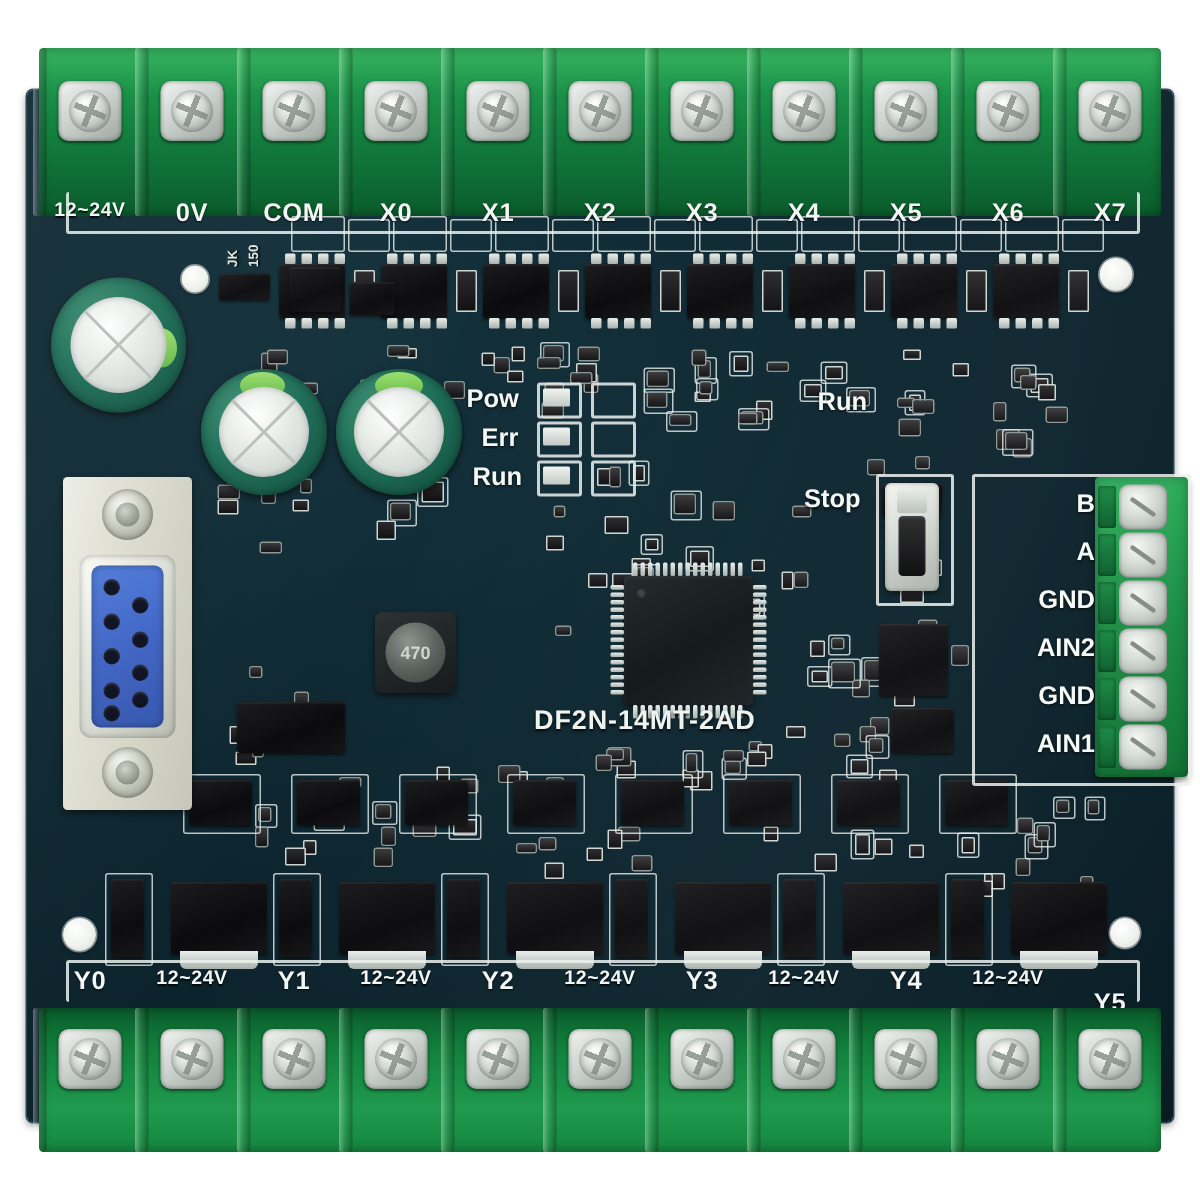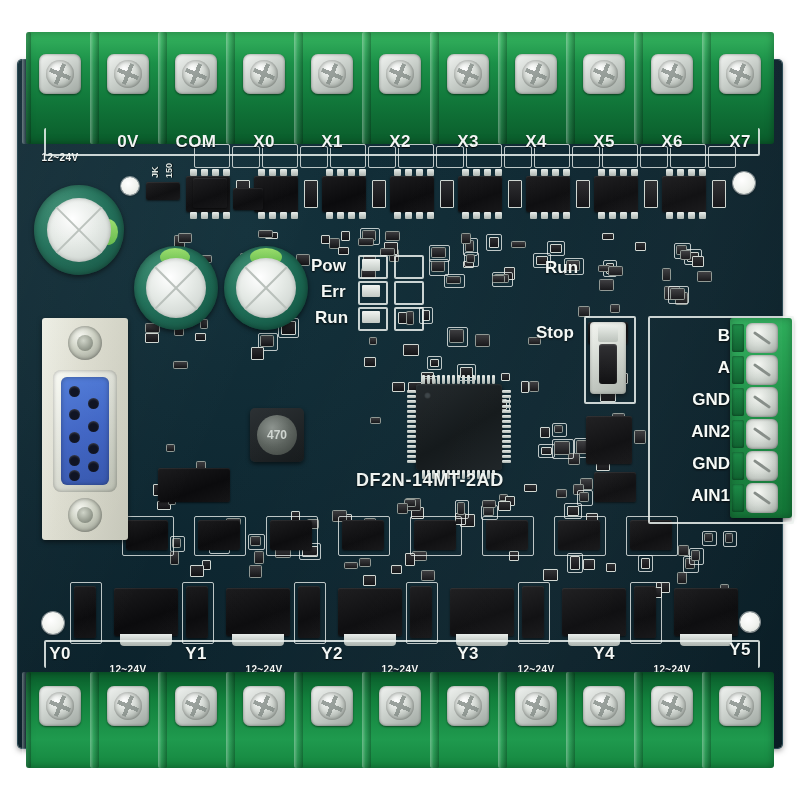"12~24V" .silk-small { font-size: 10px -> 13px; margin-top: 20px -> none }
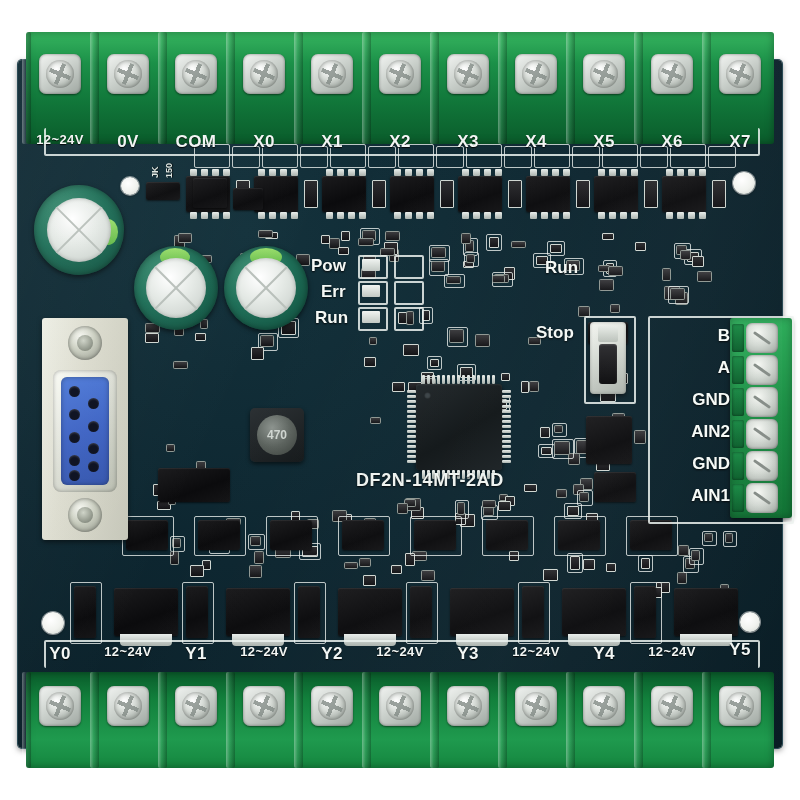"Y5" div.silk { top: 640px -> 659px }
